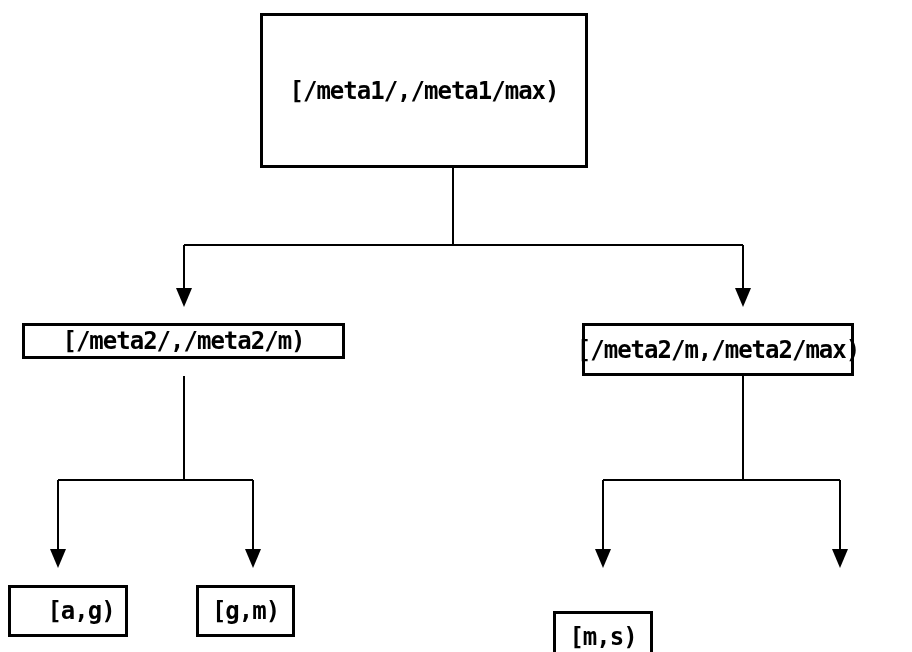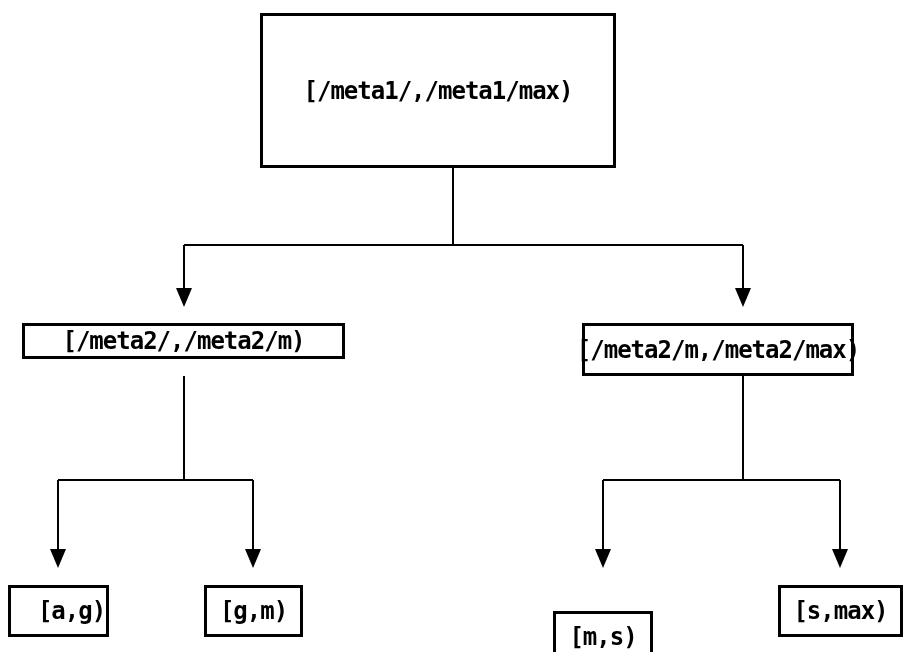"[/meta1/,/meta1/max)" #node-root { width: 356px -> 328px }
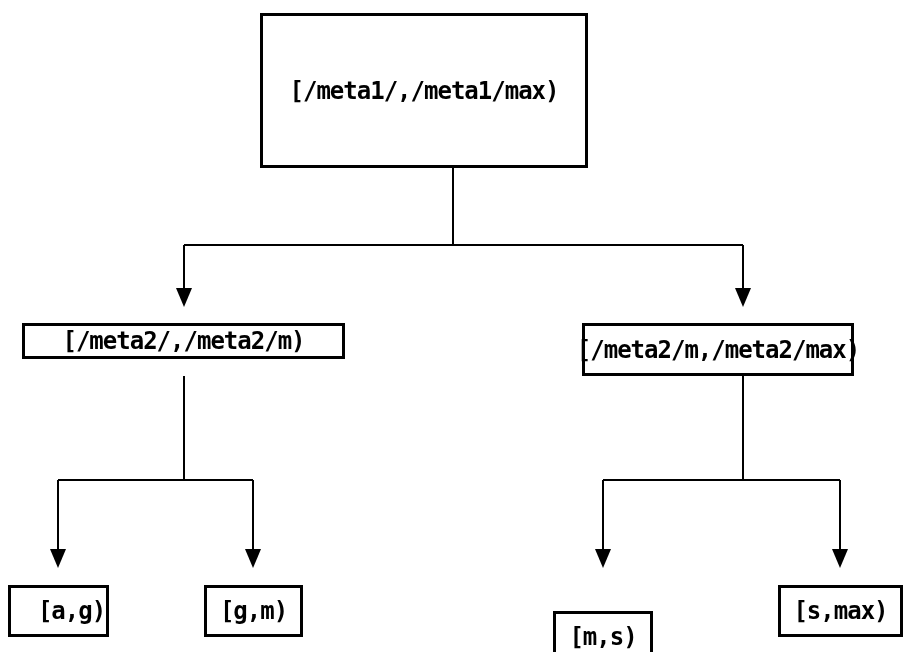"[a,g)" #node-ag { width: 101px -> 120px }
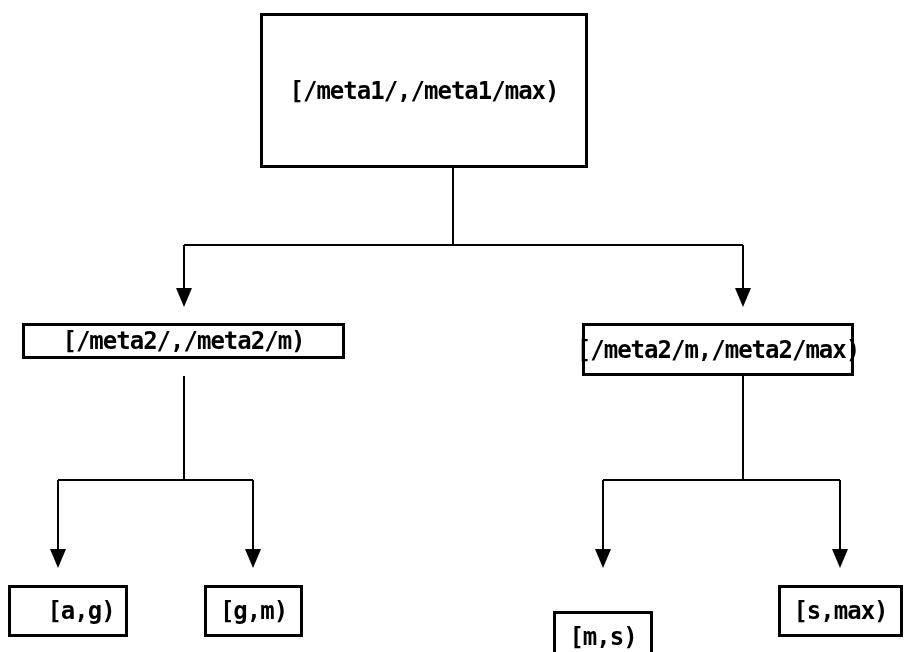"[g,m)" #node-gm { left: 204px -> 196px }
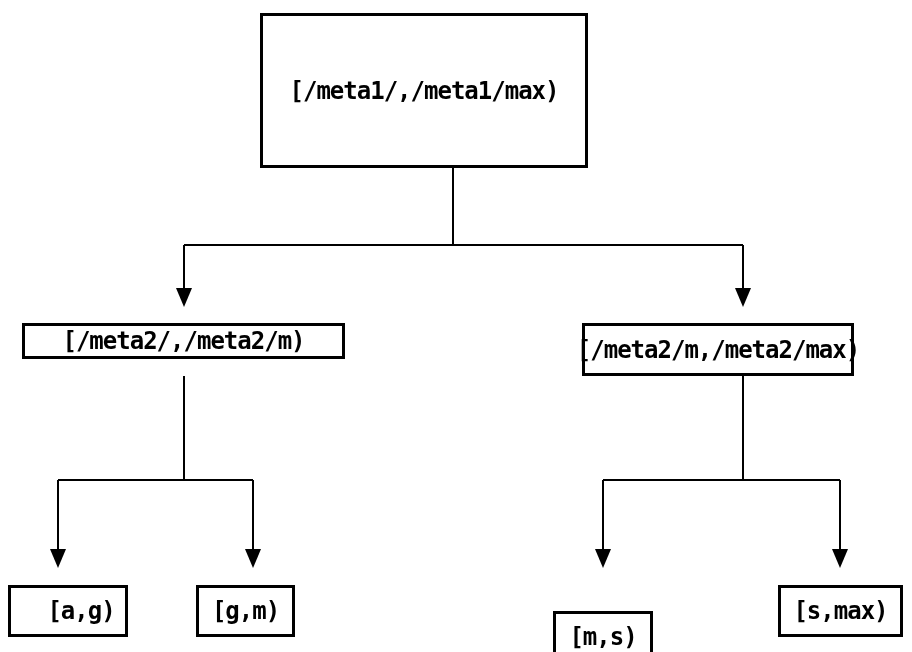"[s,max)" div.node { html: <div> <span>[s,max)</span> </div> -> none }
